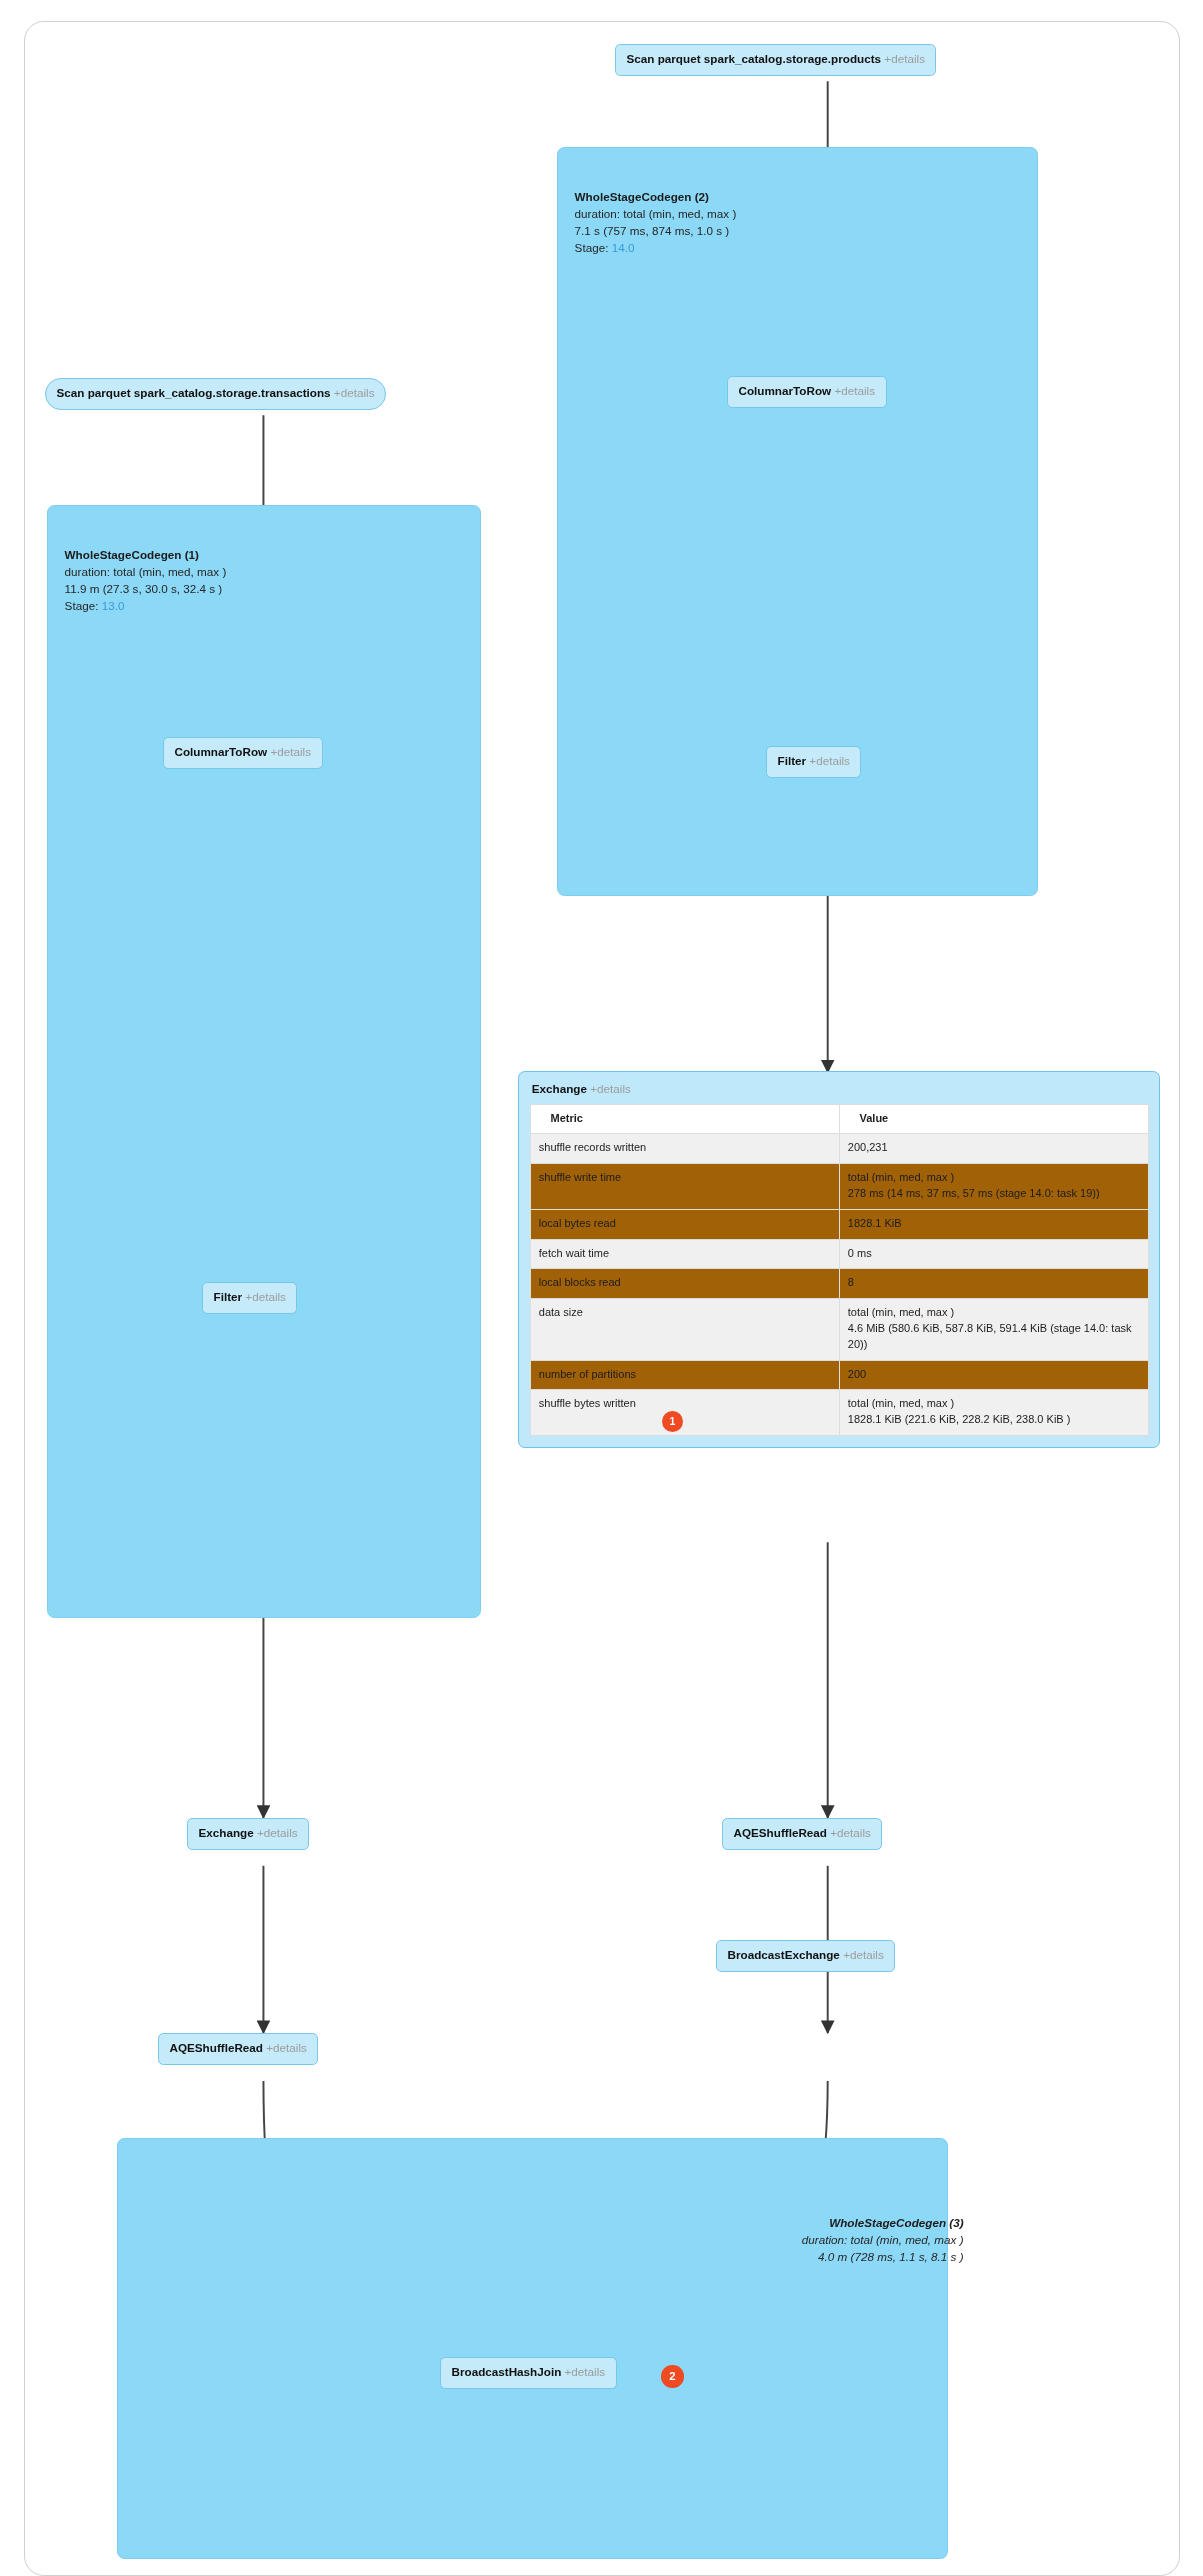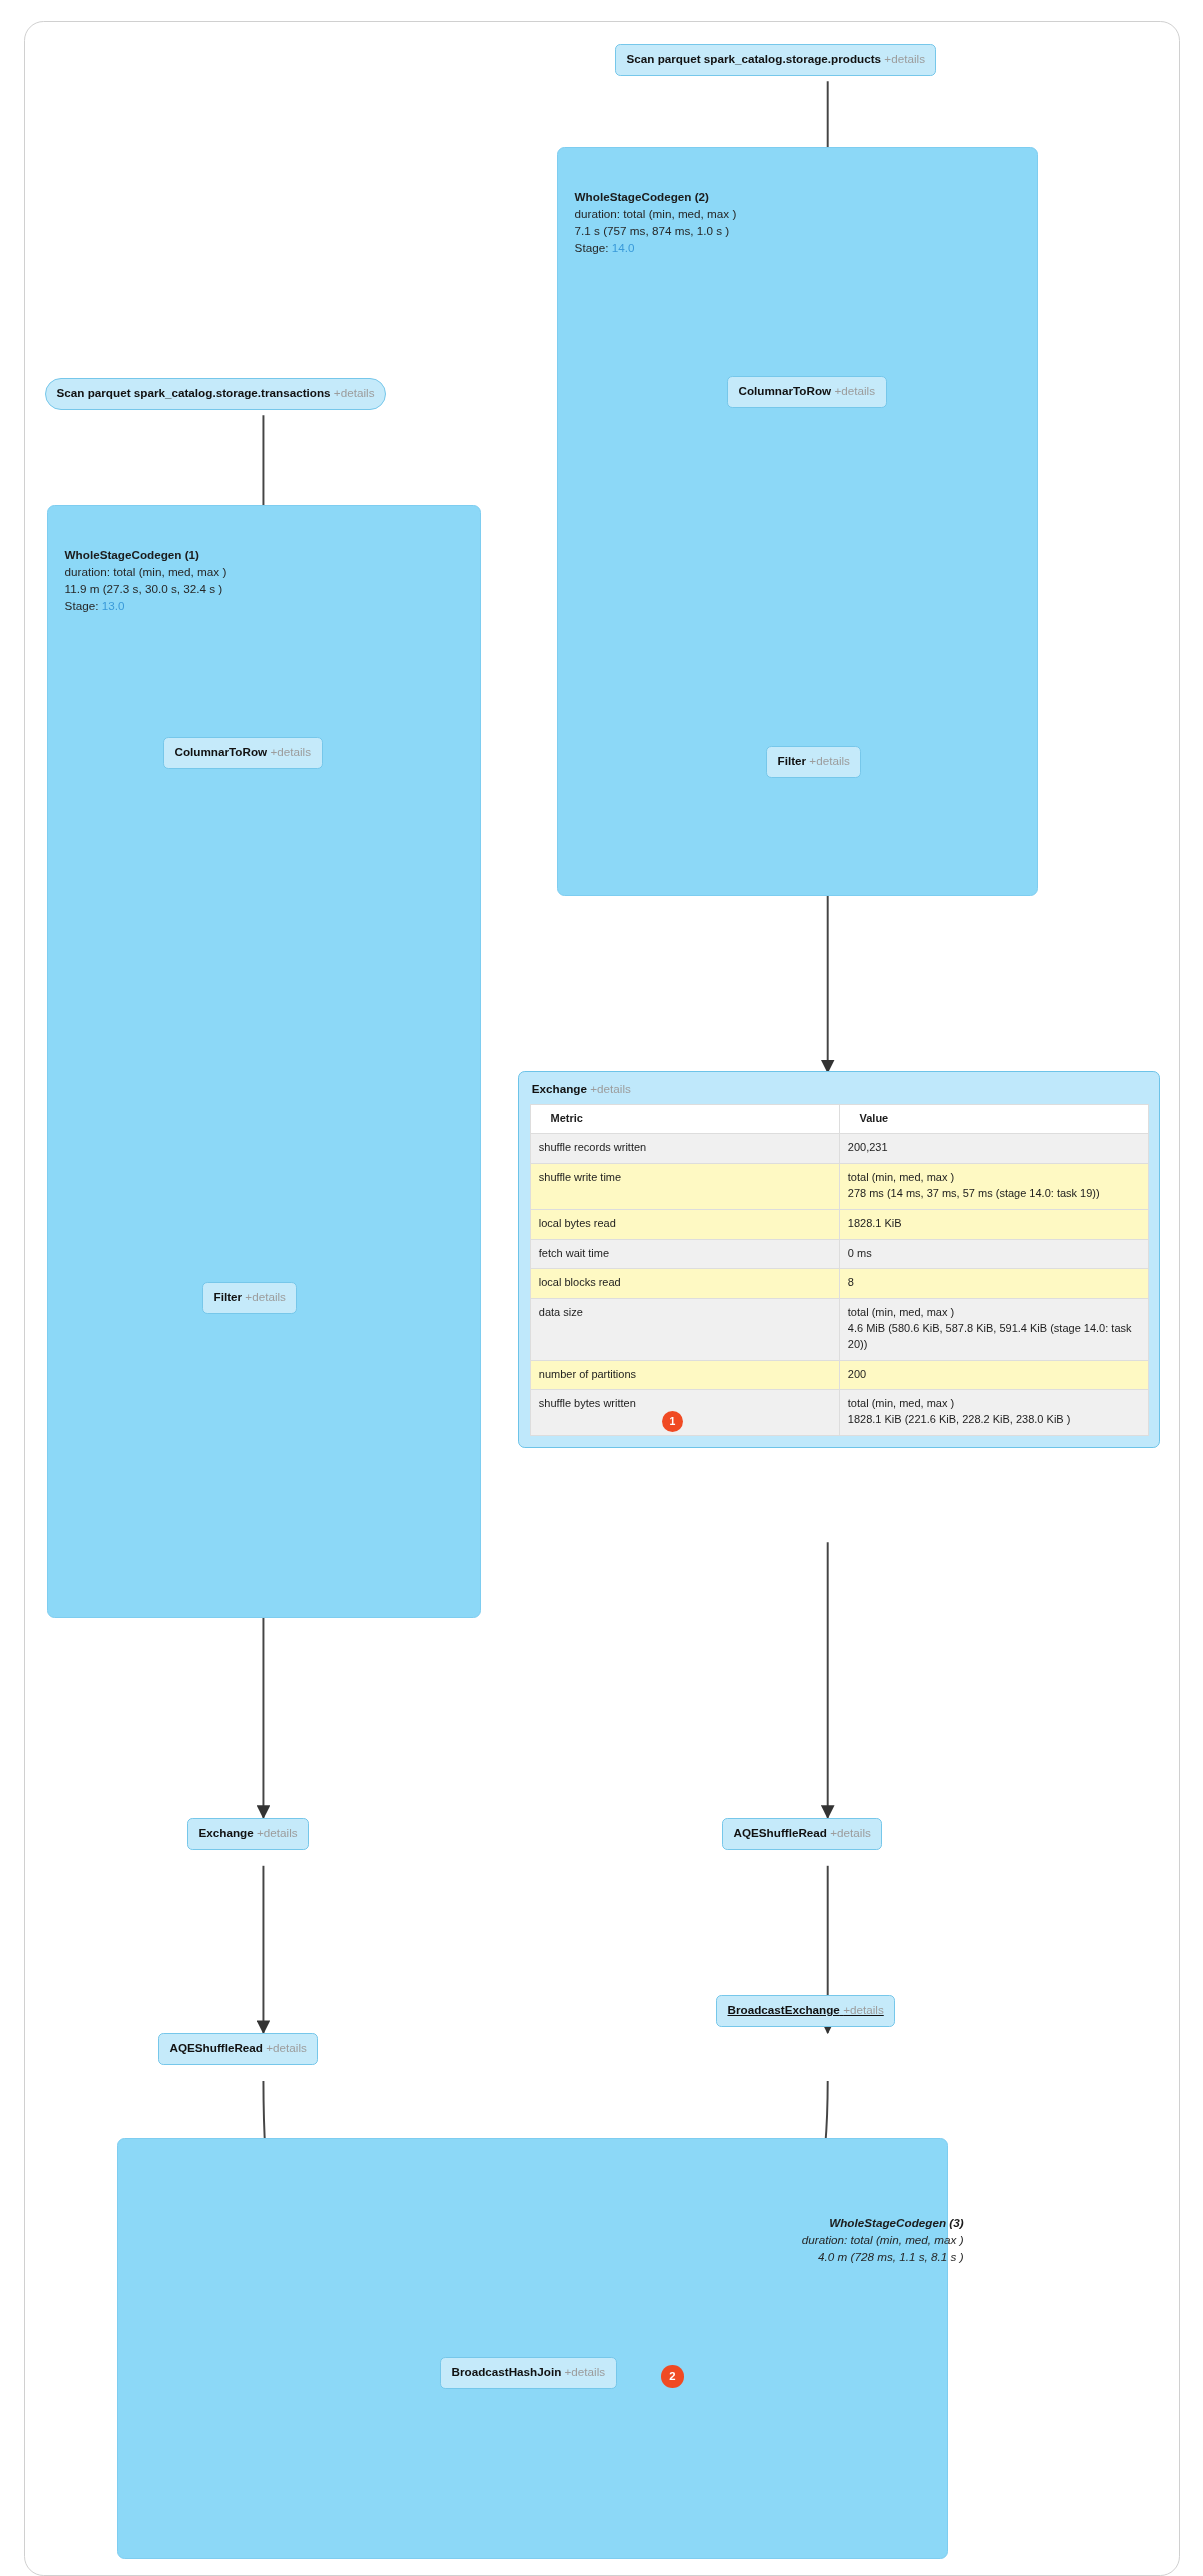"shuffle write time" table.metrics tr.even td { background: #fef9c3 -> #a16207 }
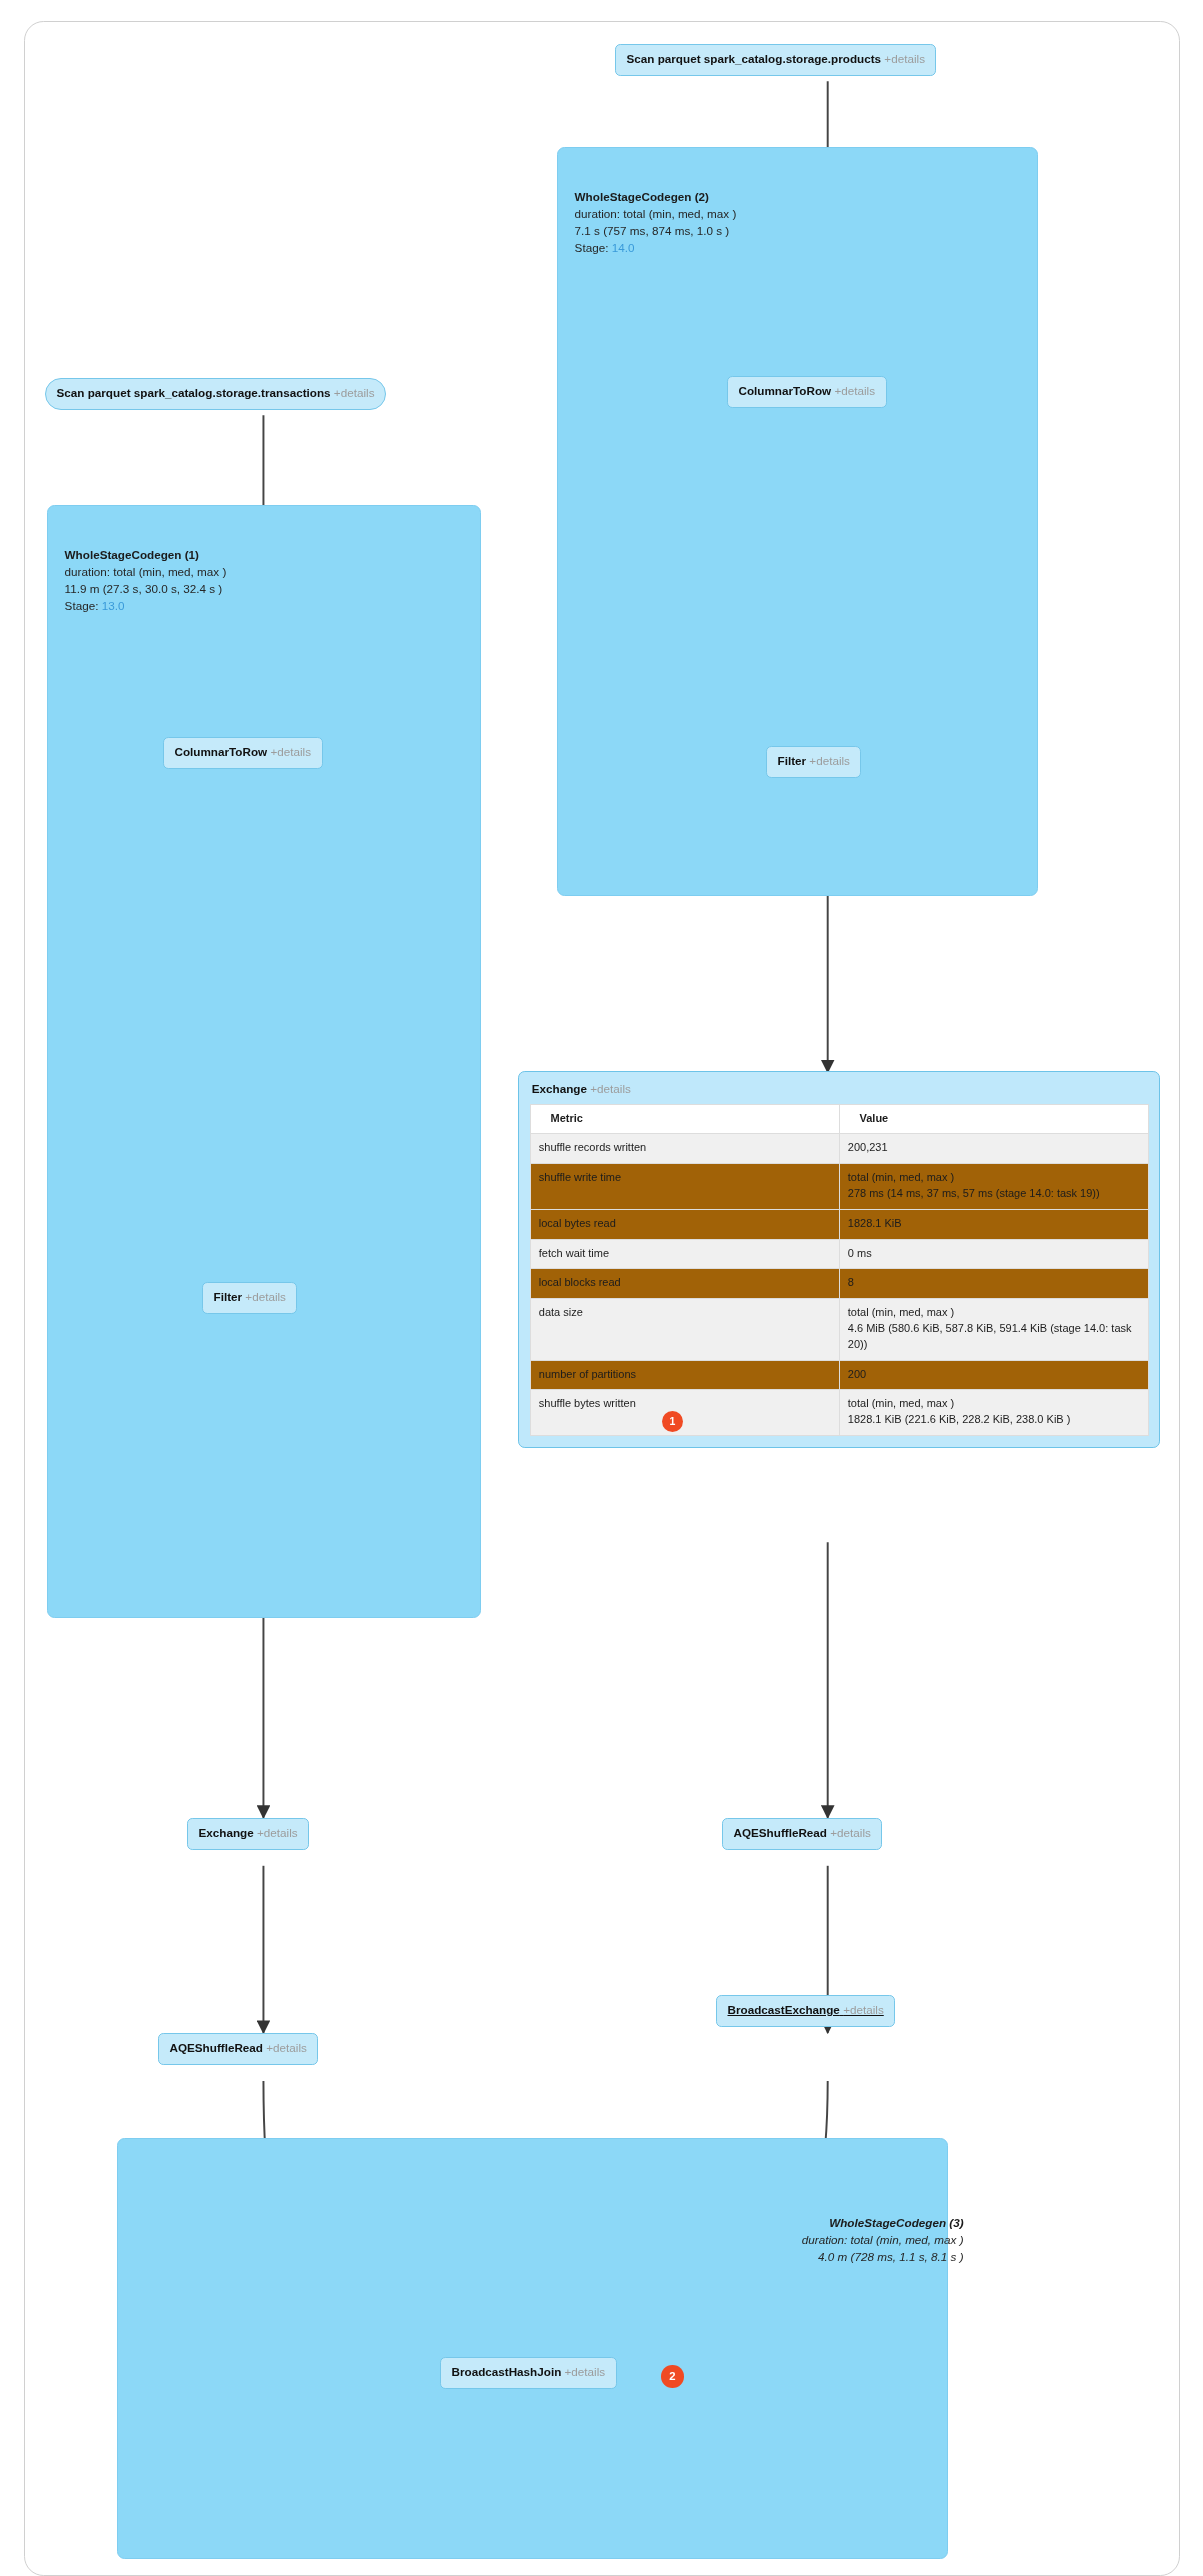"BroadcastExchange +details" div.node { text-decoration: underline -> none; top: 1995px -> 1940px }
